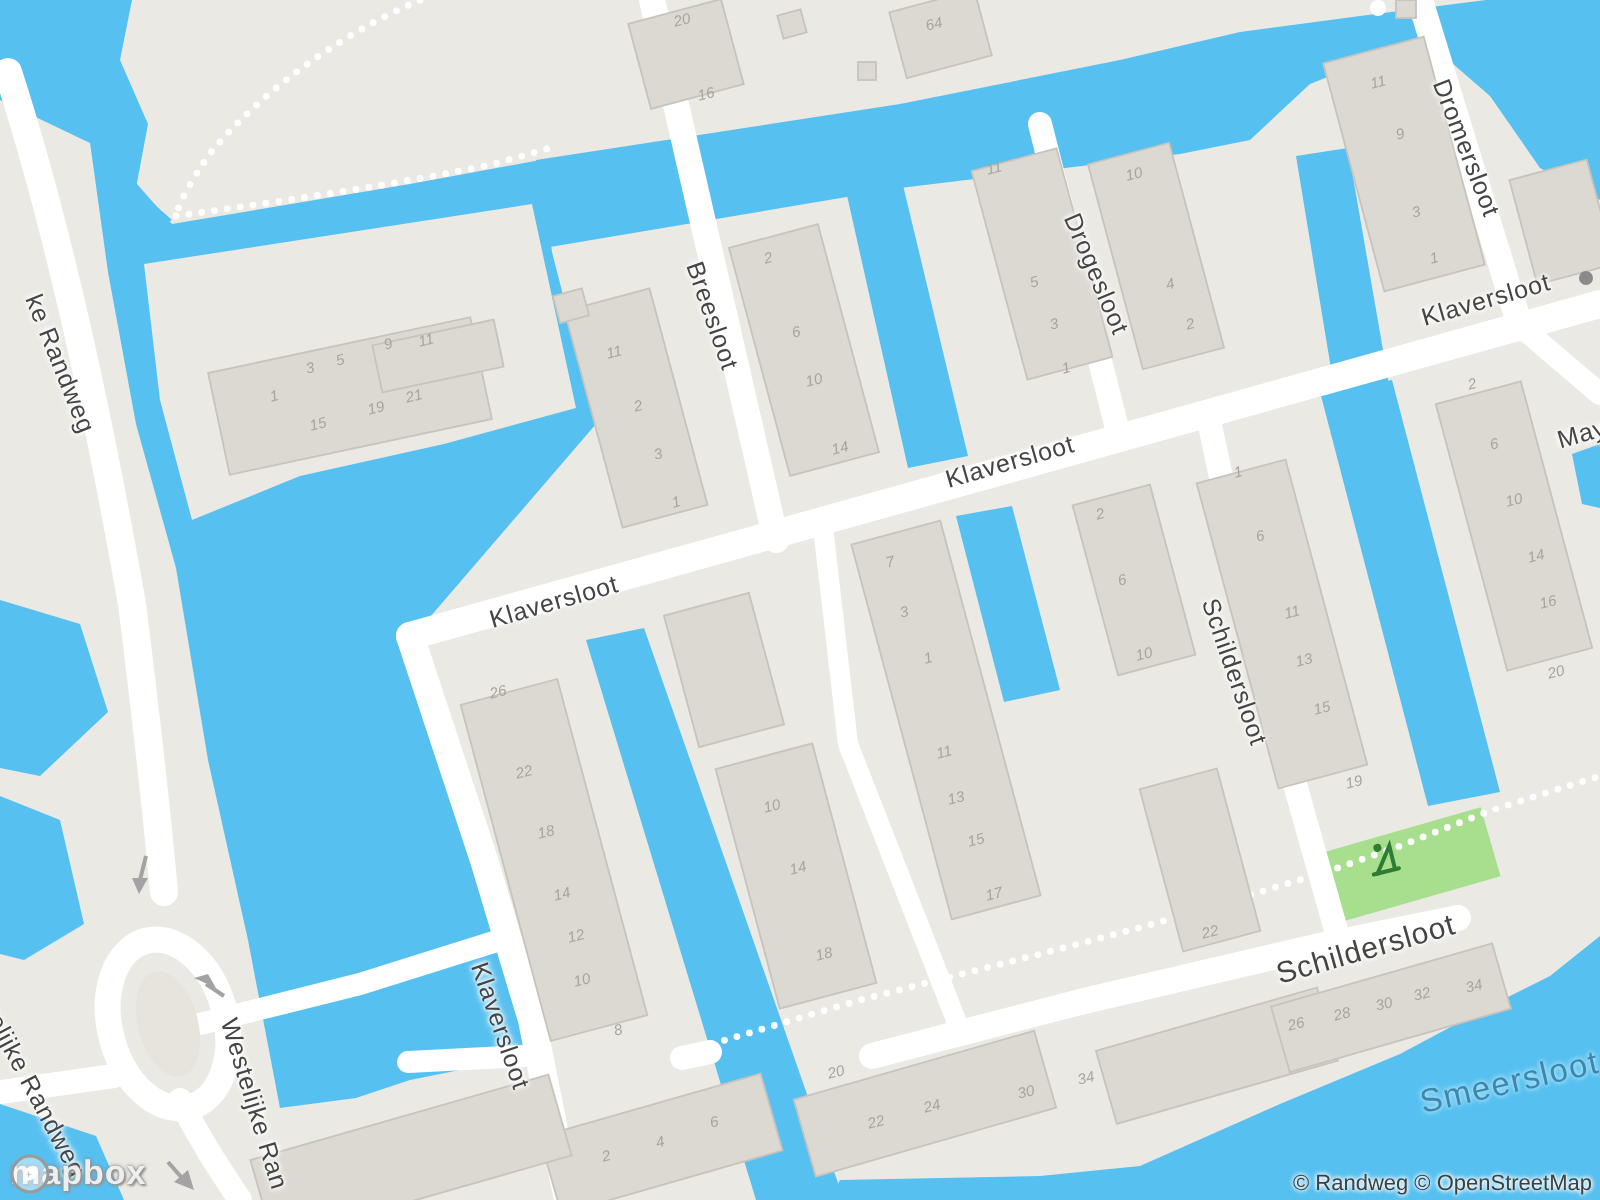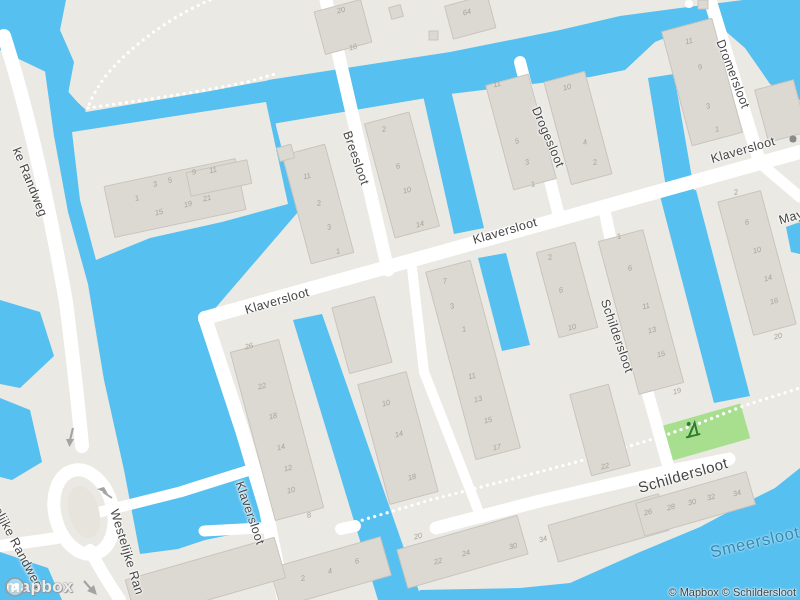"© Mapbox © Schildersloot" div.attribution { text: Mapbox © Schildersloot -> Randweg © OpenStreetMap }
